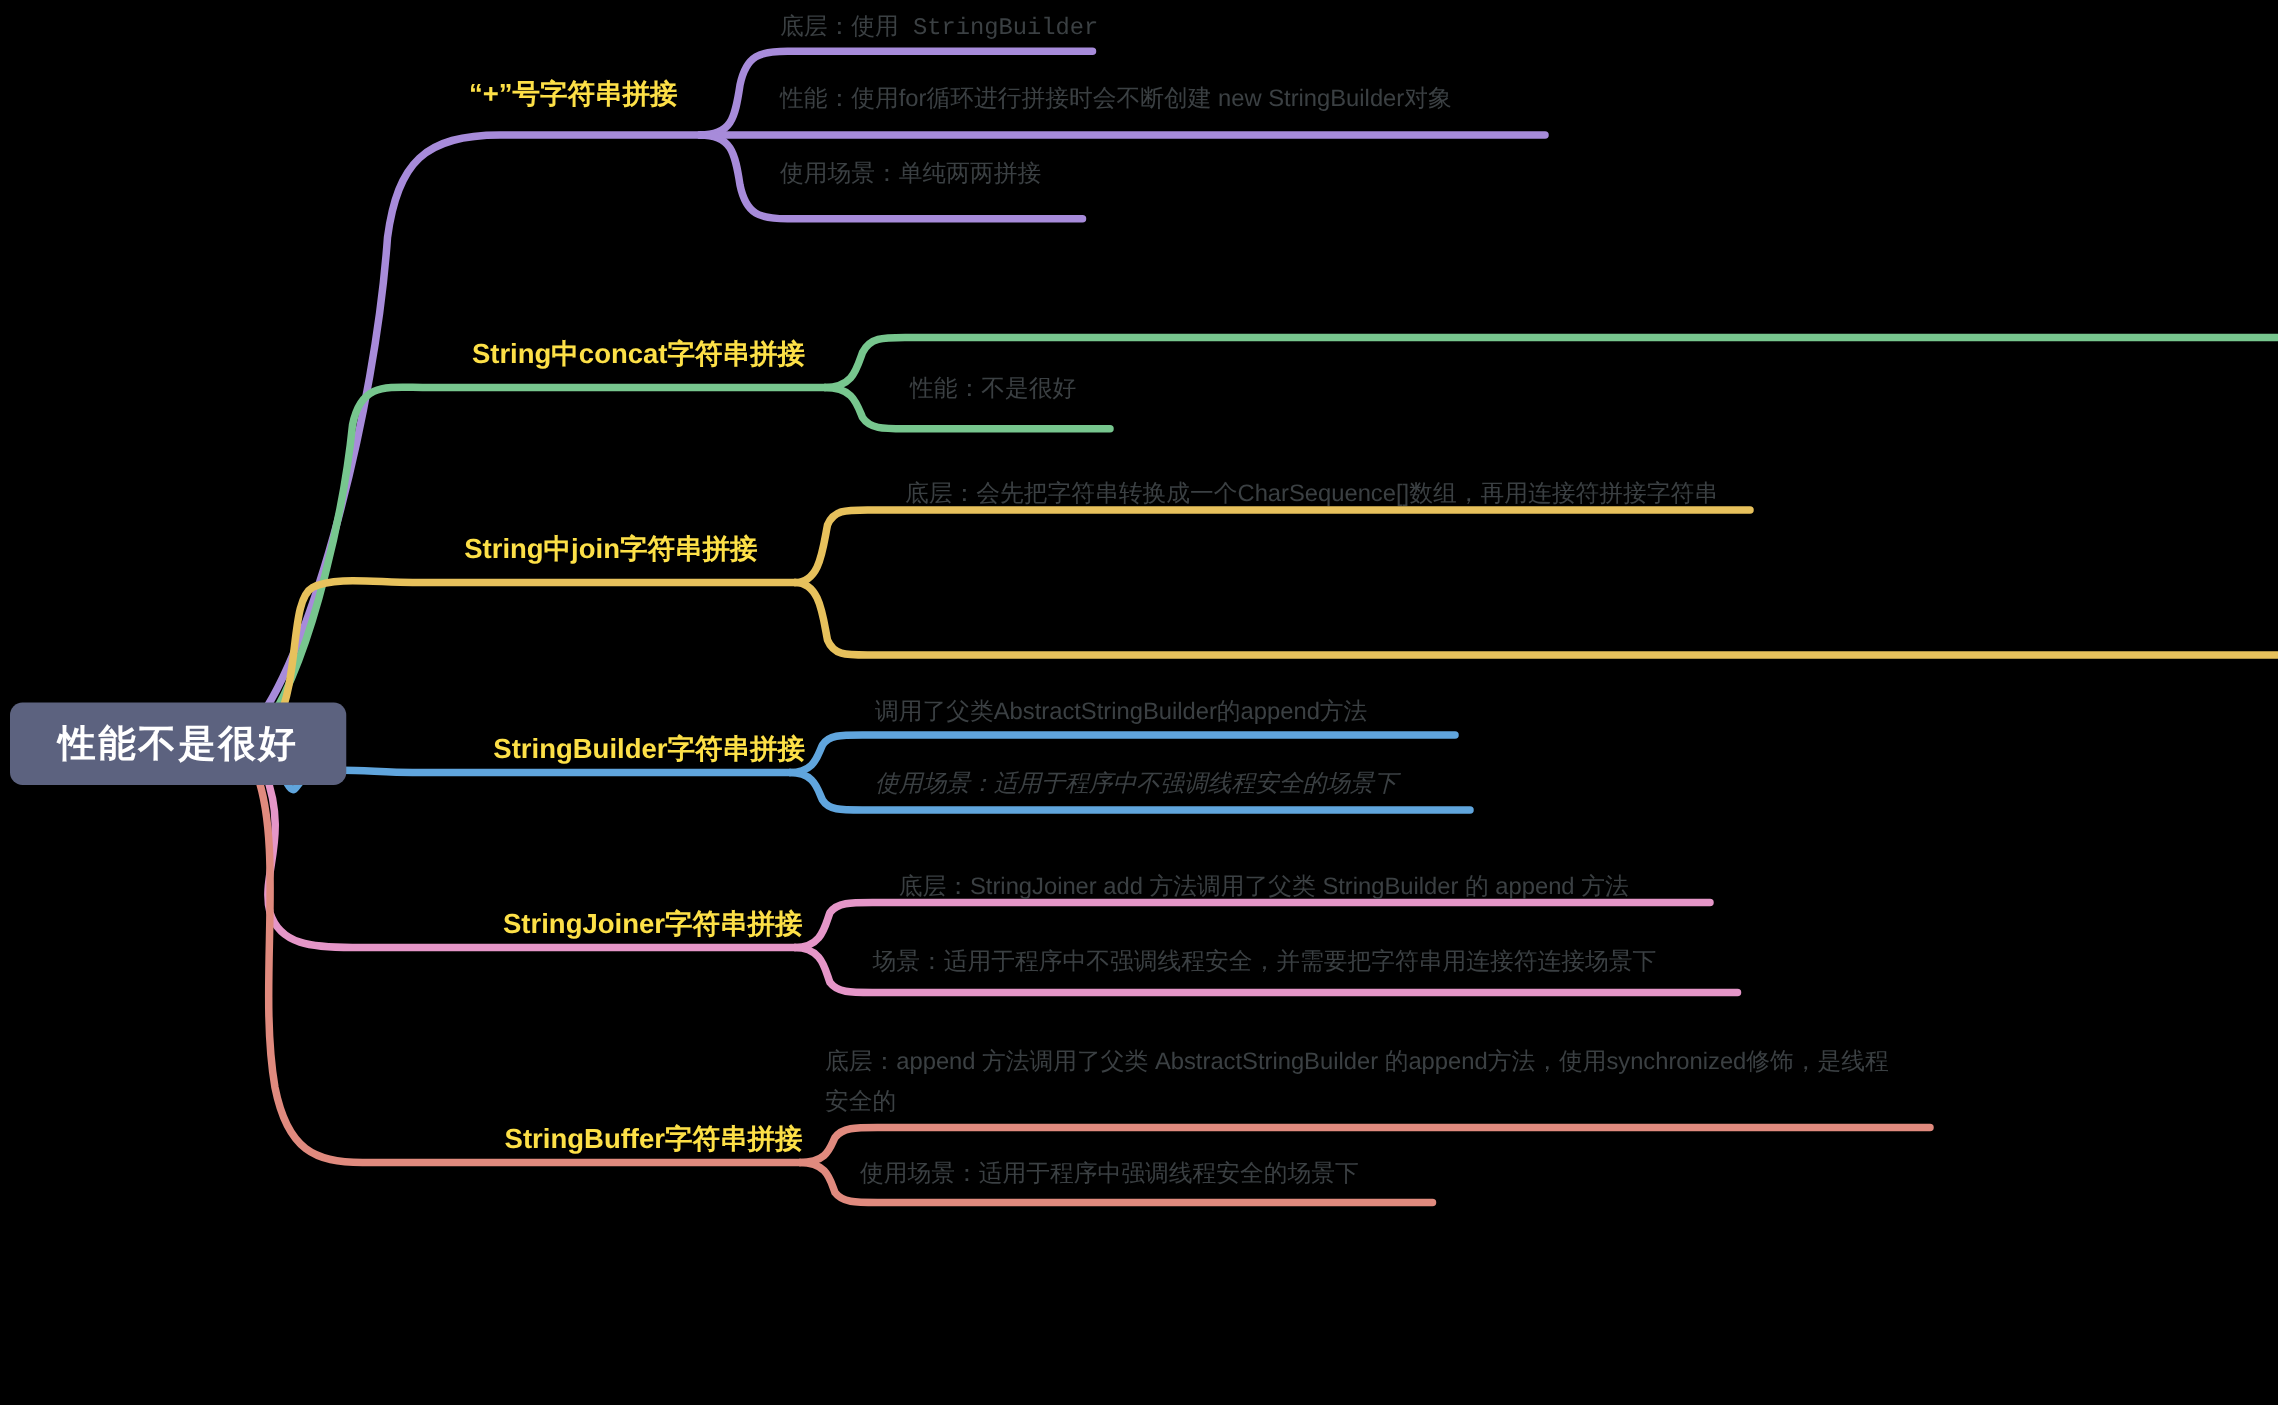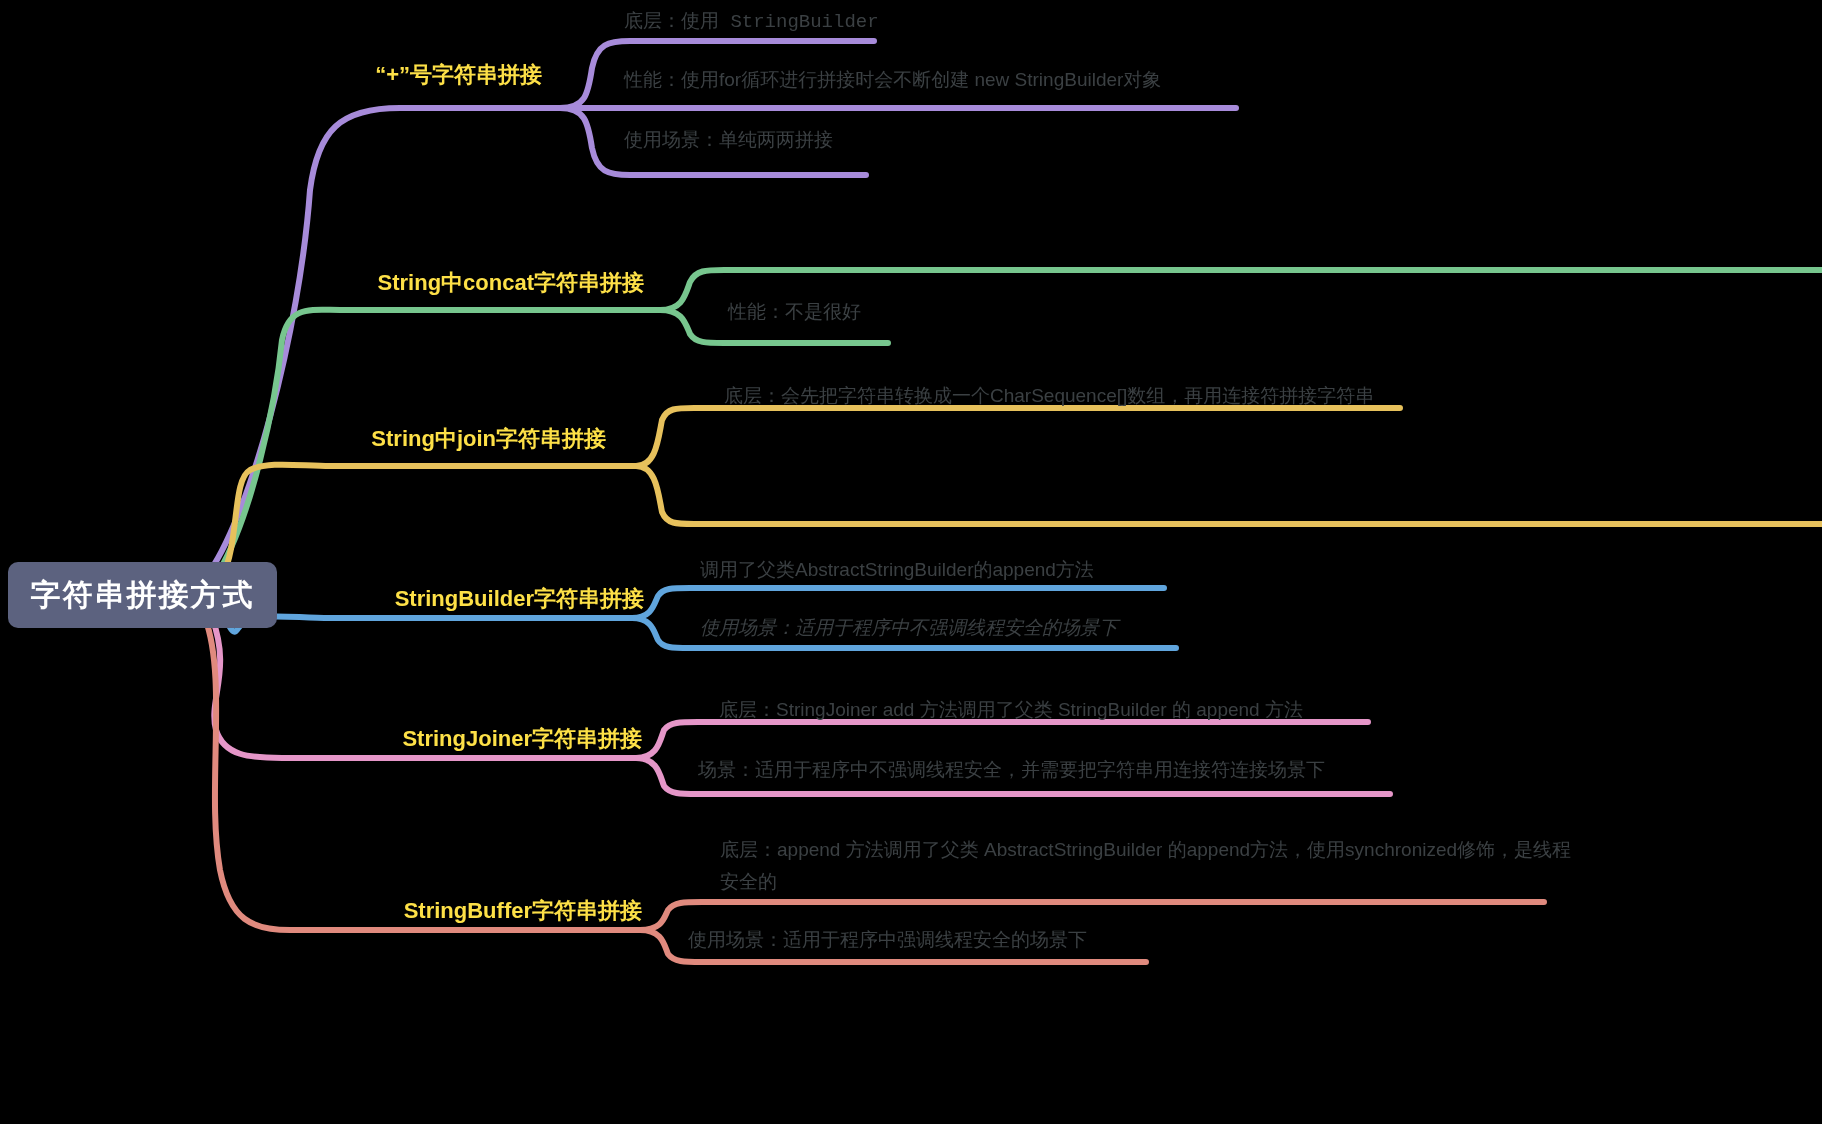"字符串拼接方式" span { text: 字符串拼接方式 -> 性能不是很好 }
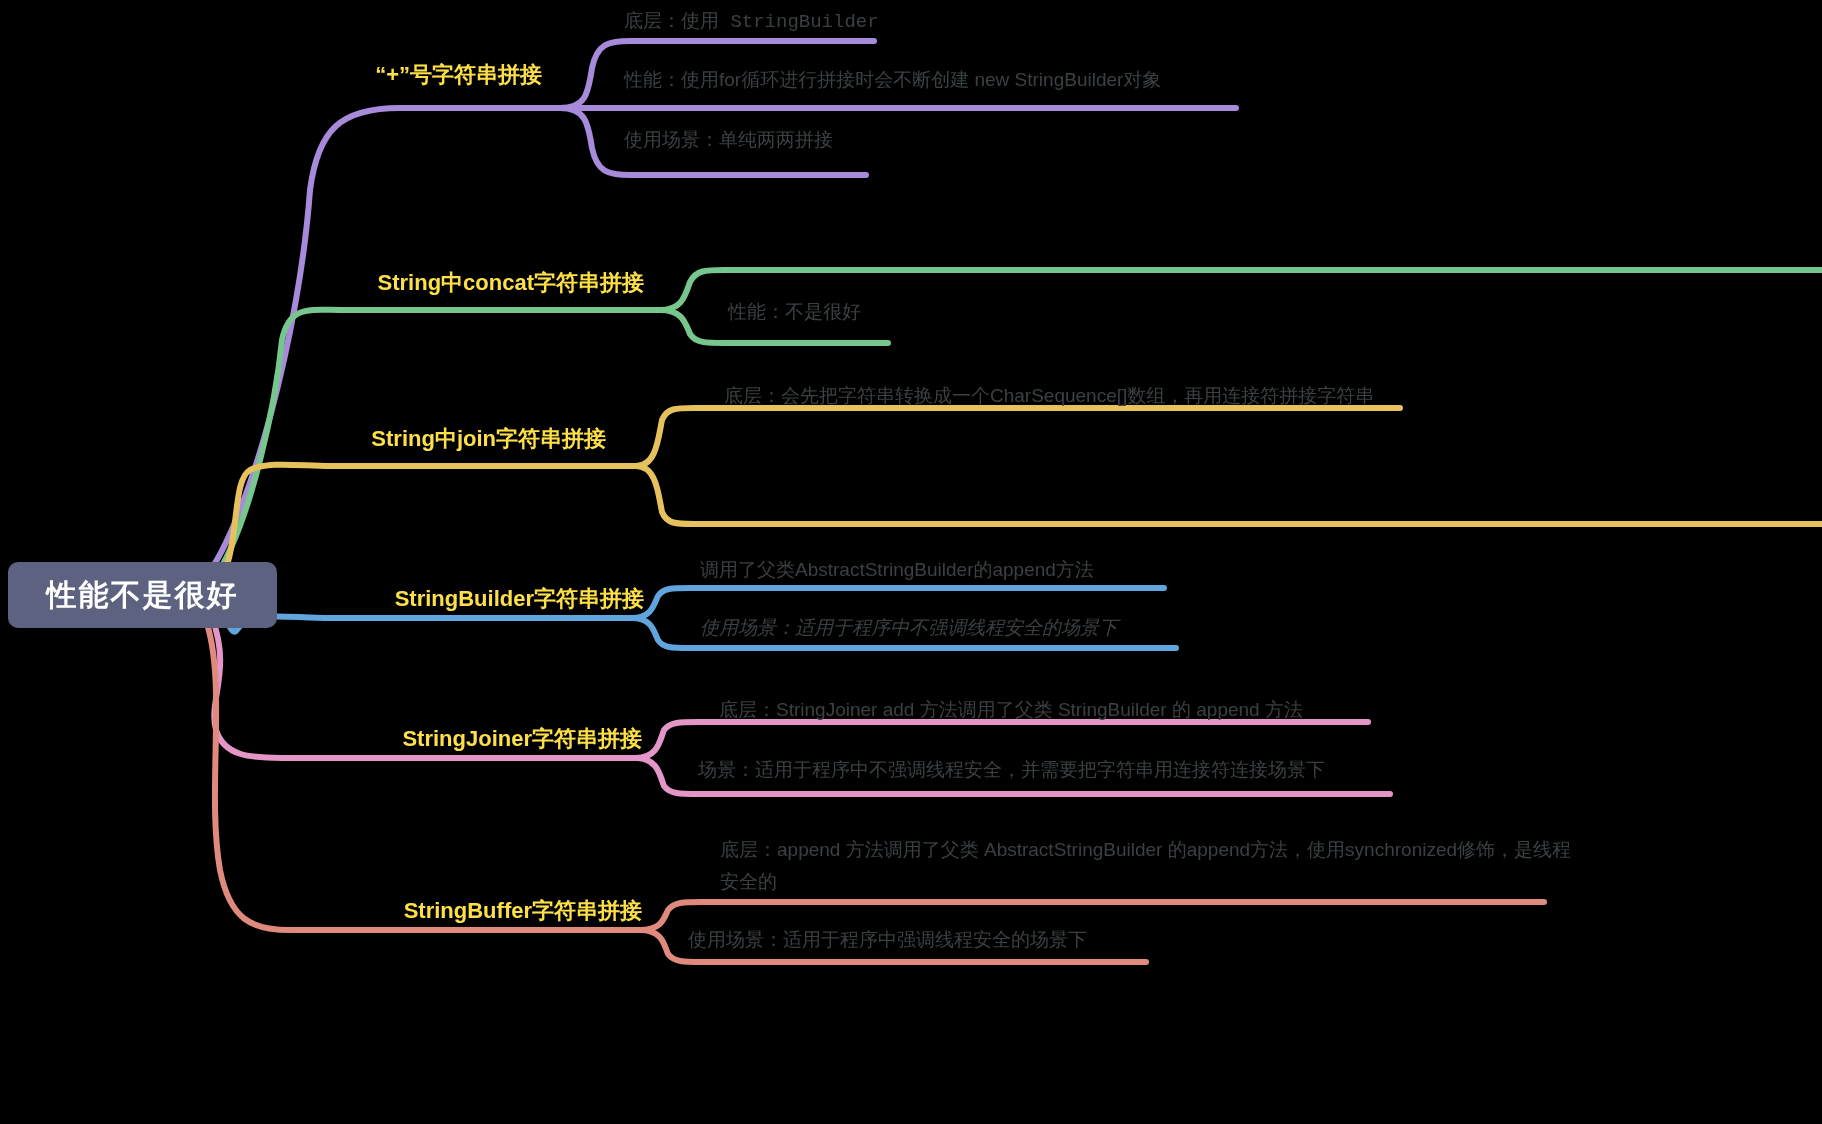"底层：append 方法调用了父类 AbstractStringBuilder" div.leaf-label { left: 720px -> 660px }
